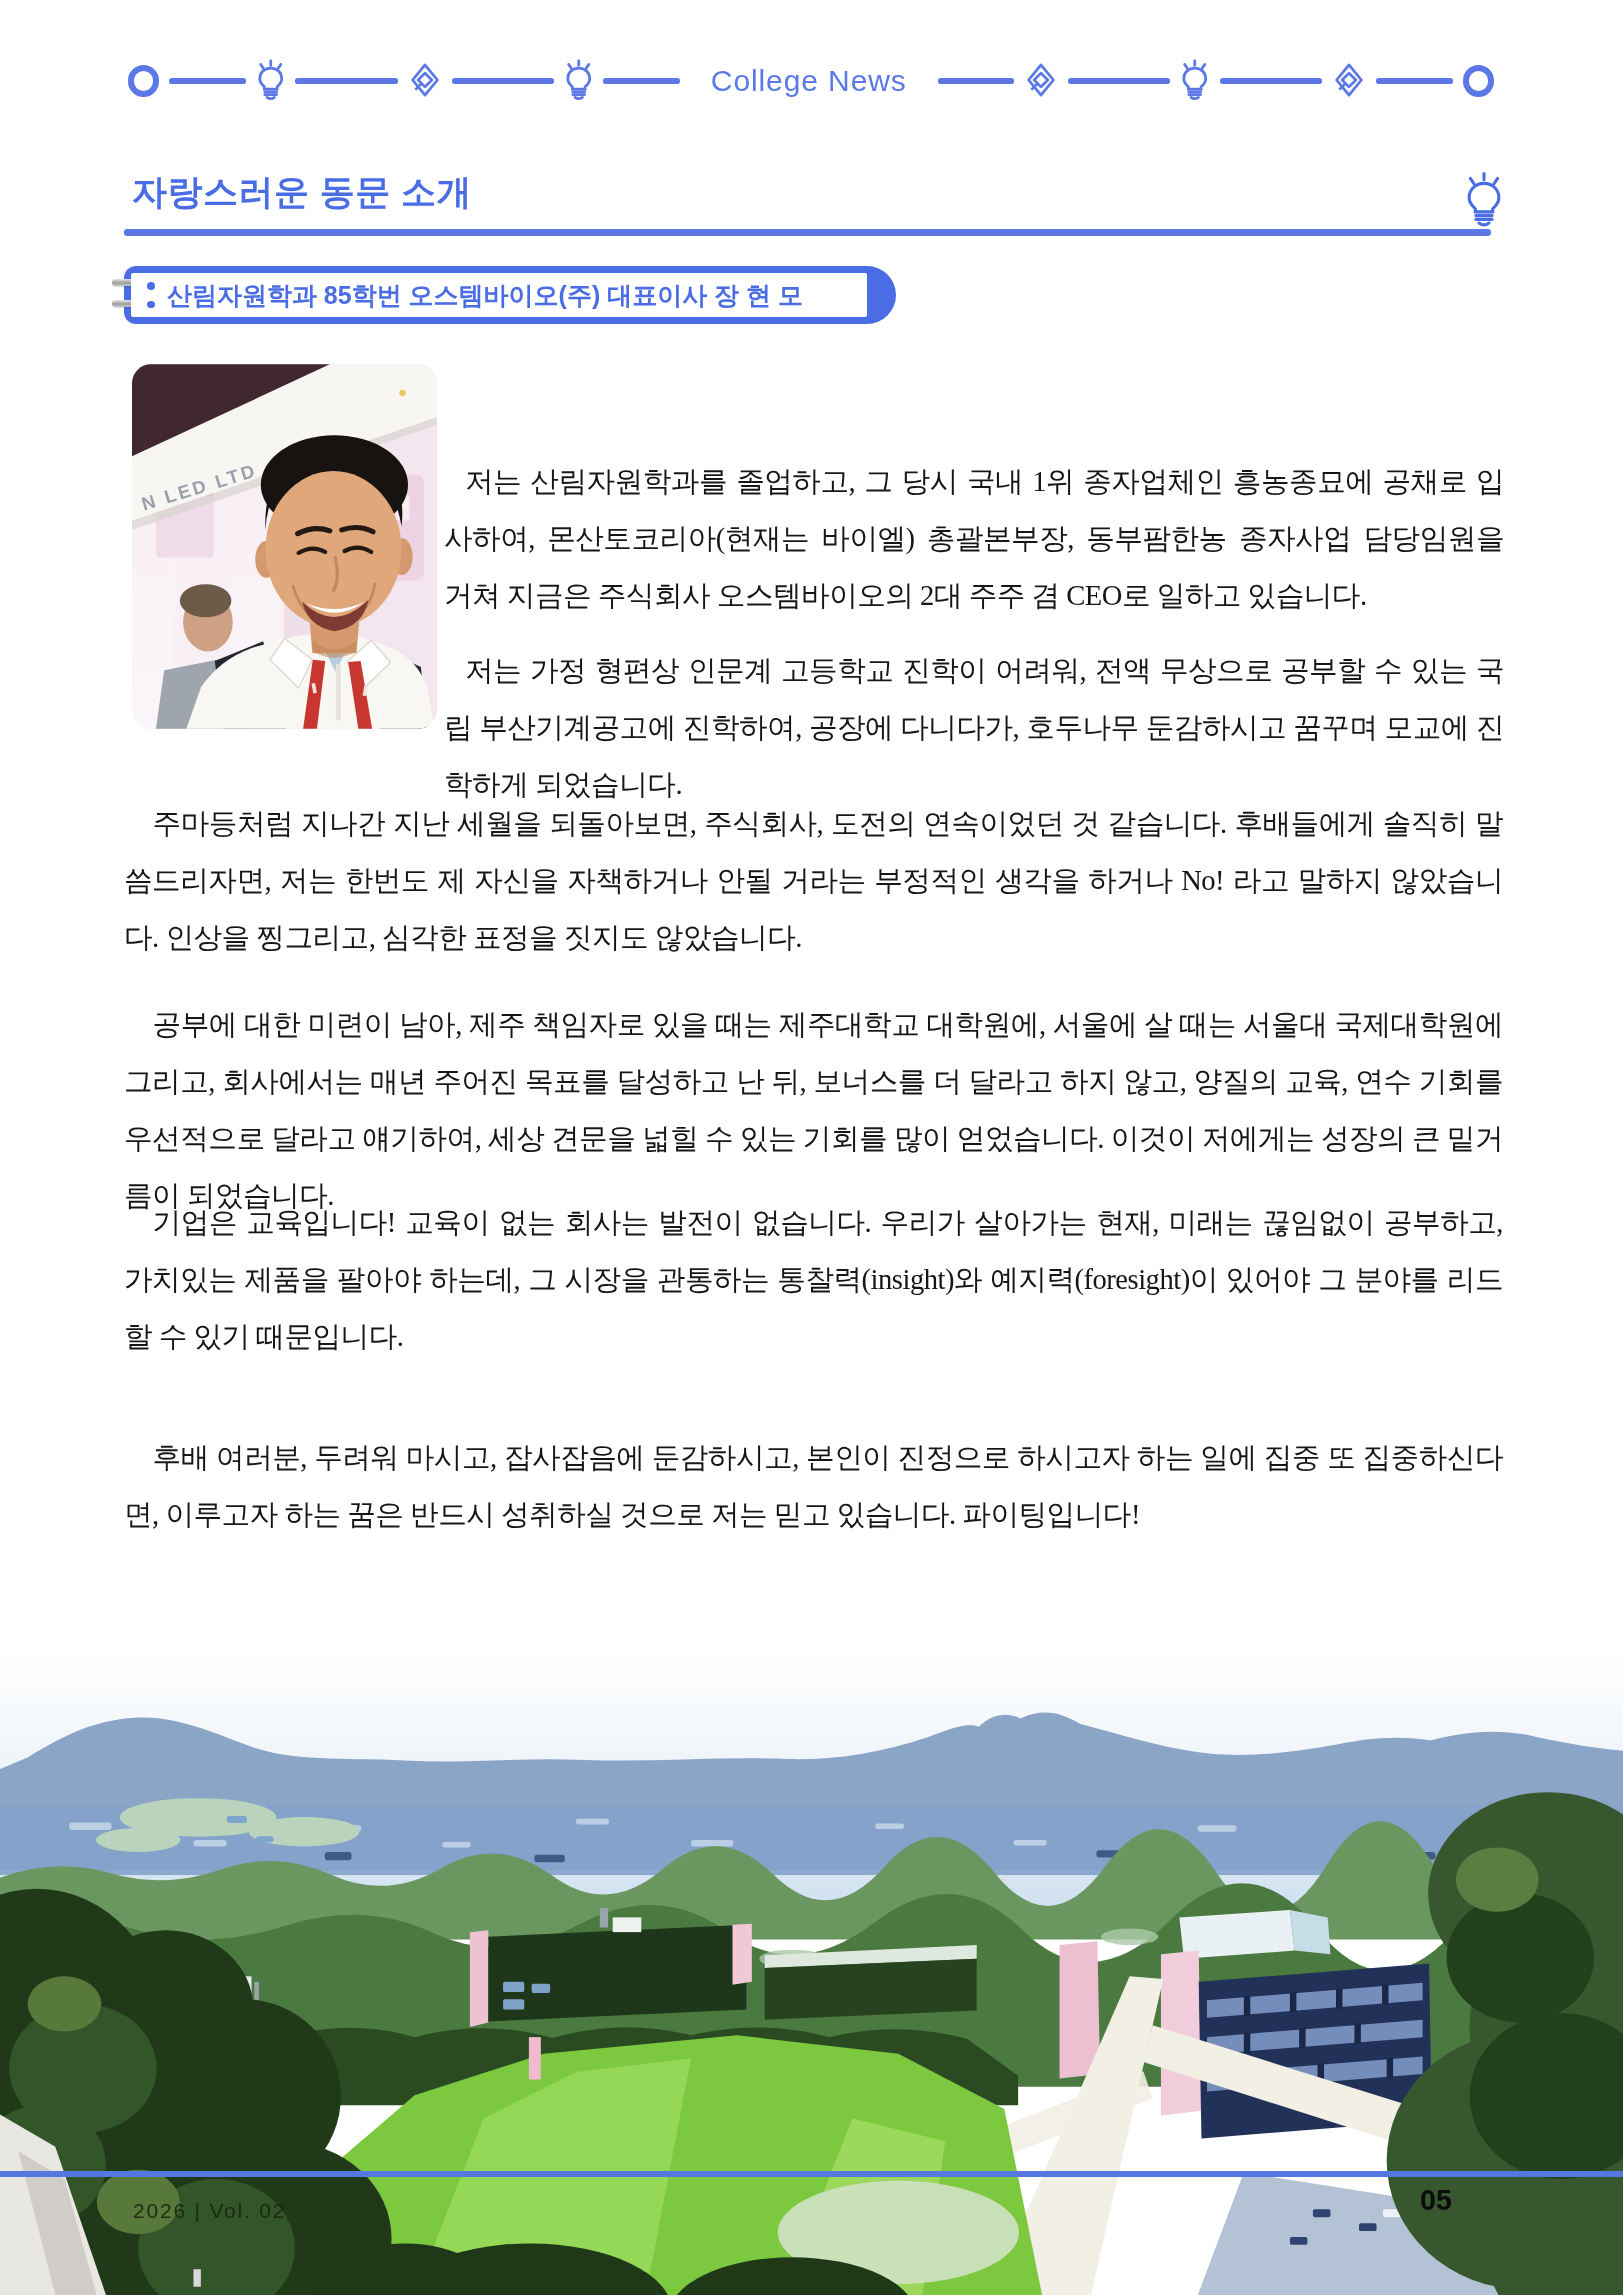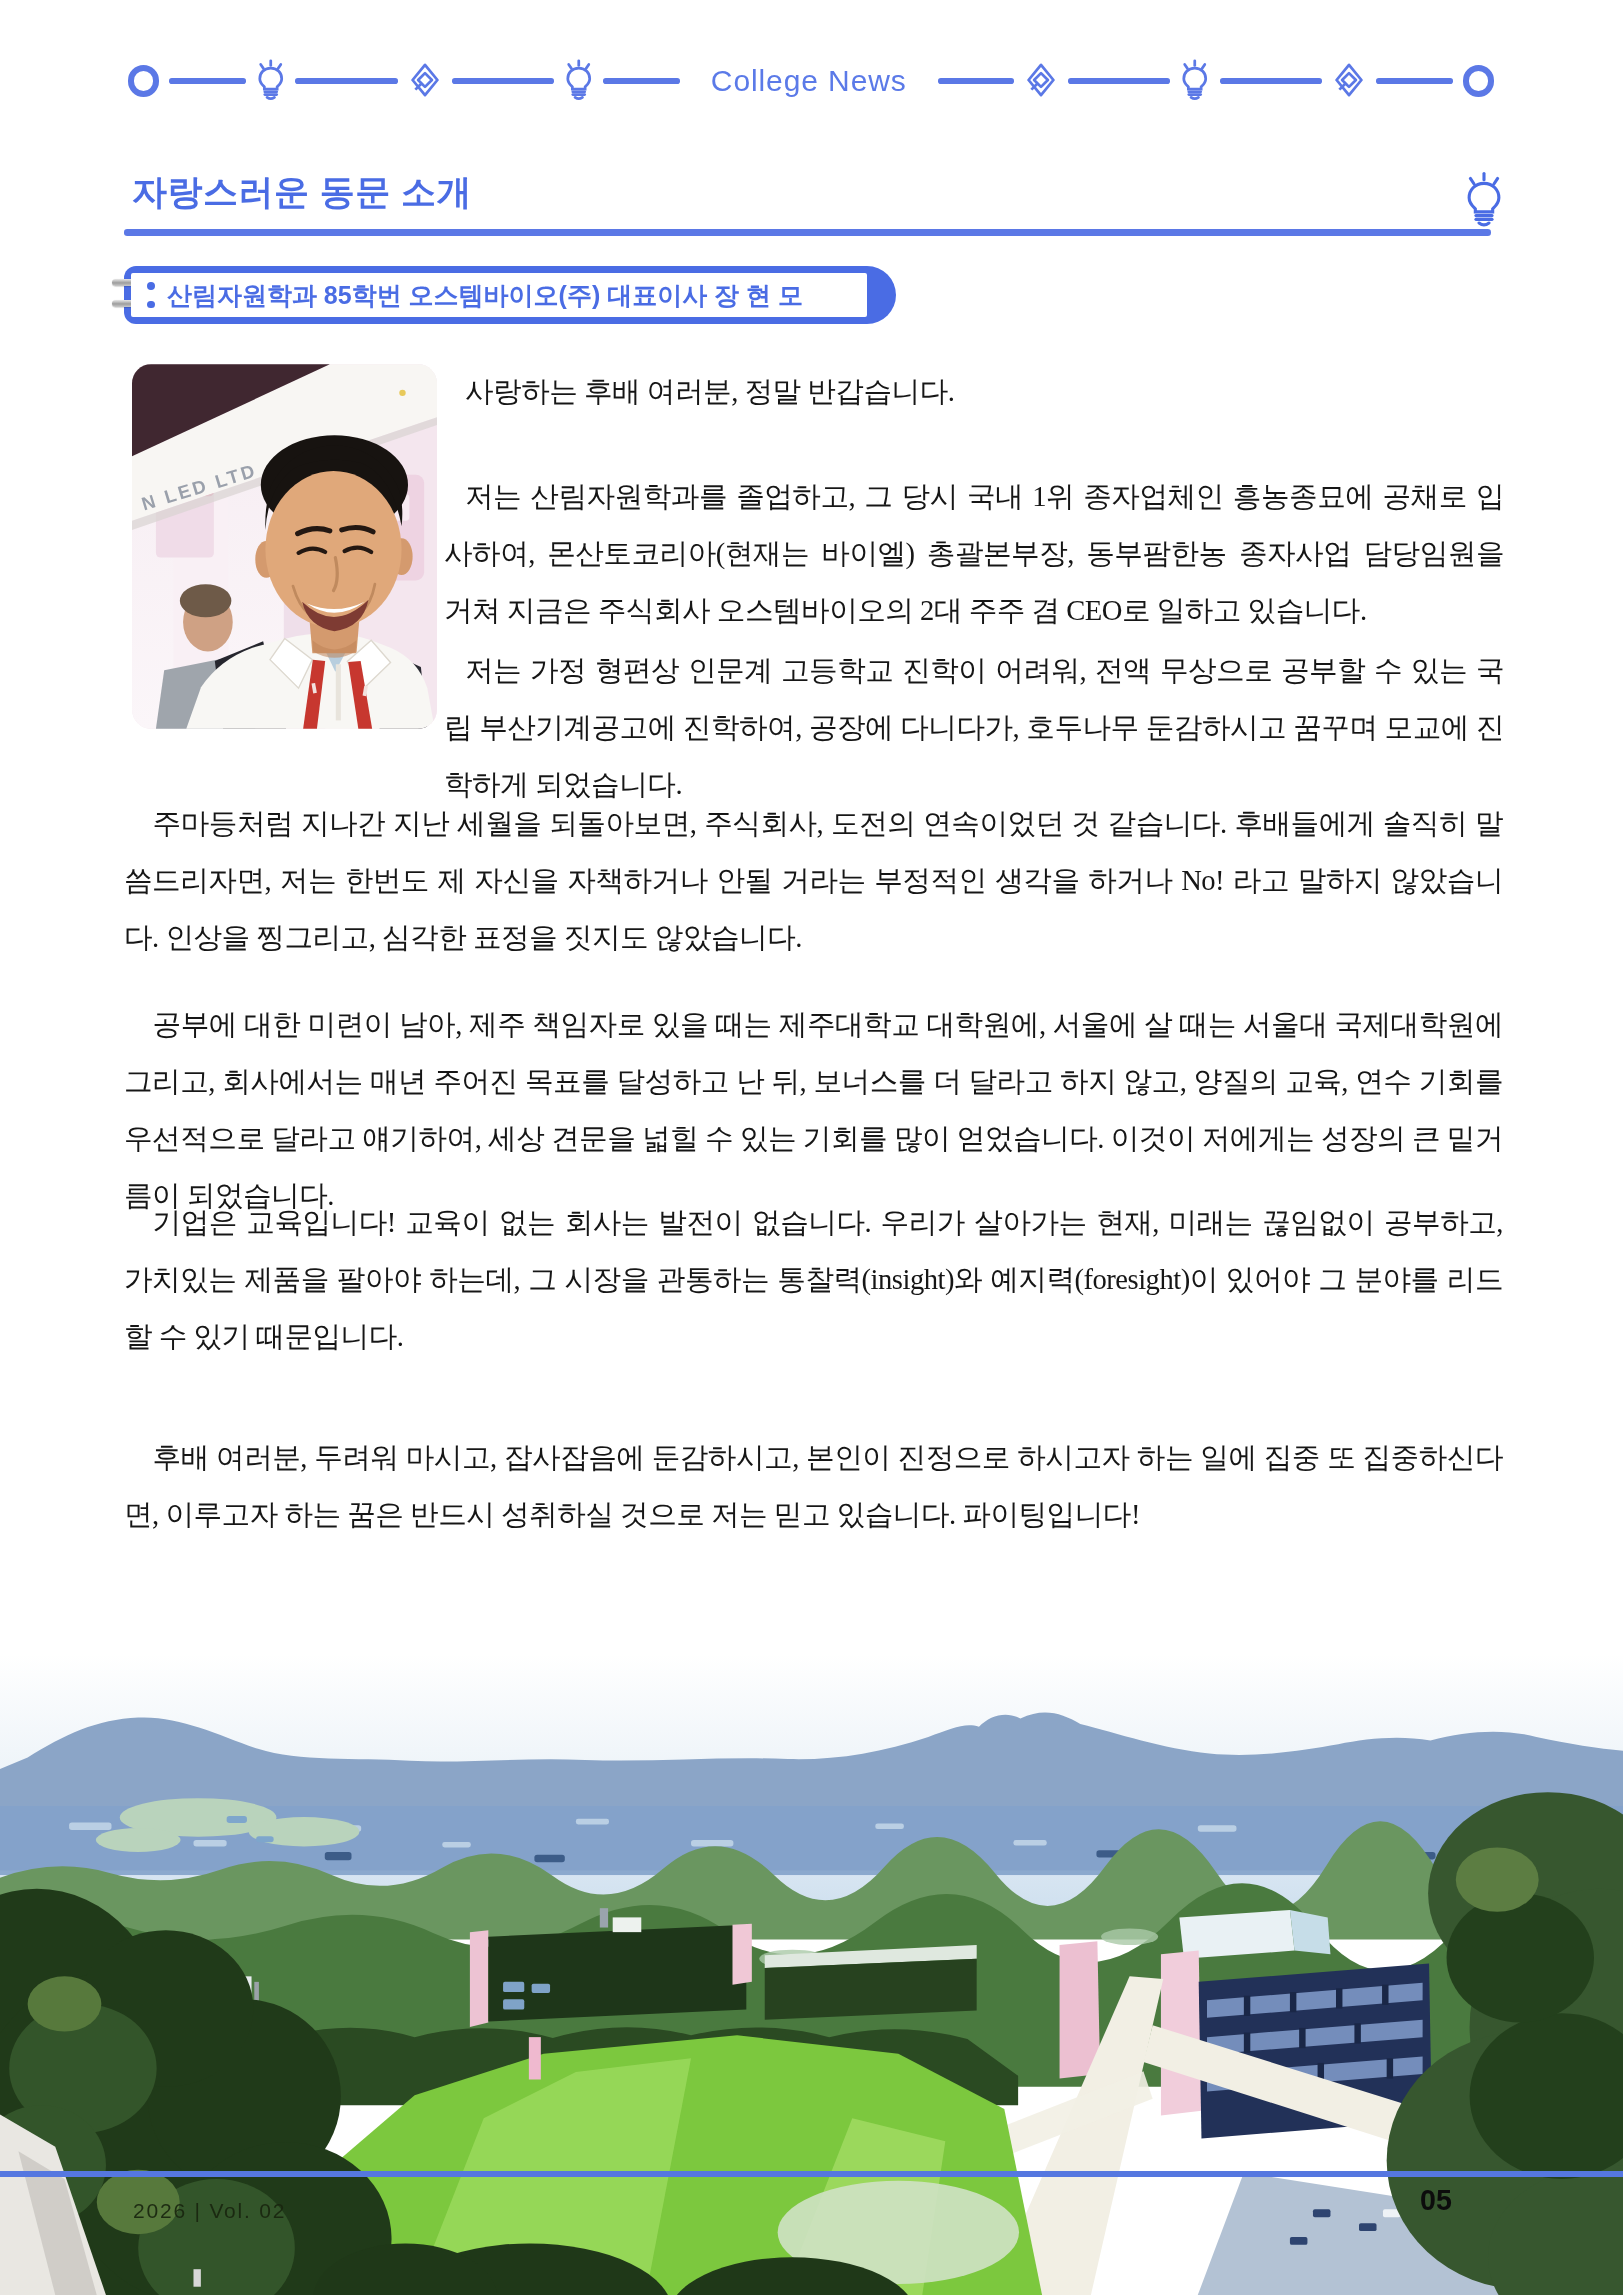"사랑하는 후배 여러분, 정말 반갑습니다." div.para { html: <div>사랑하는 후배 여러분, 정말 반갑습니다.</div> -> none }
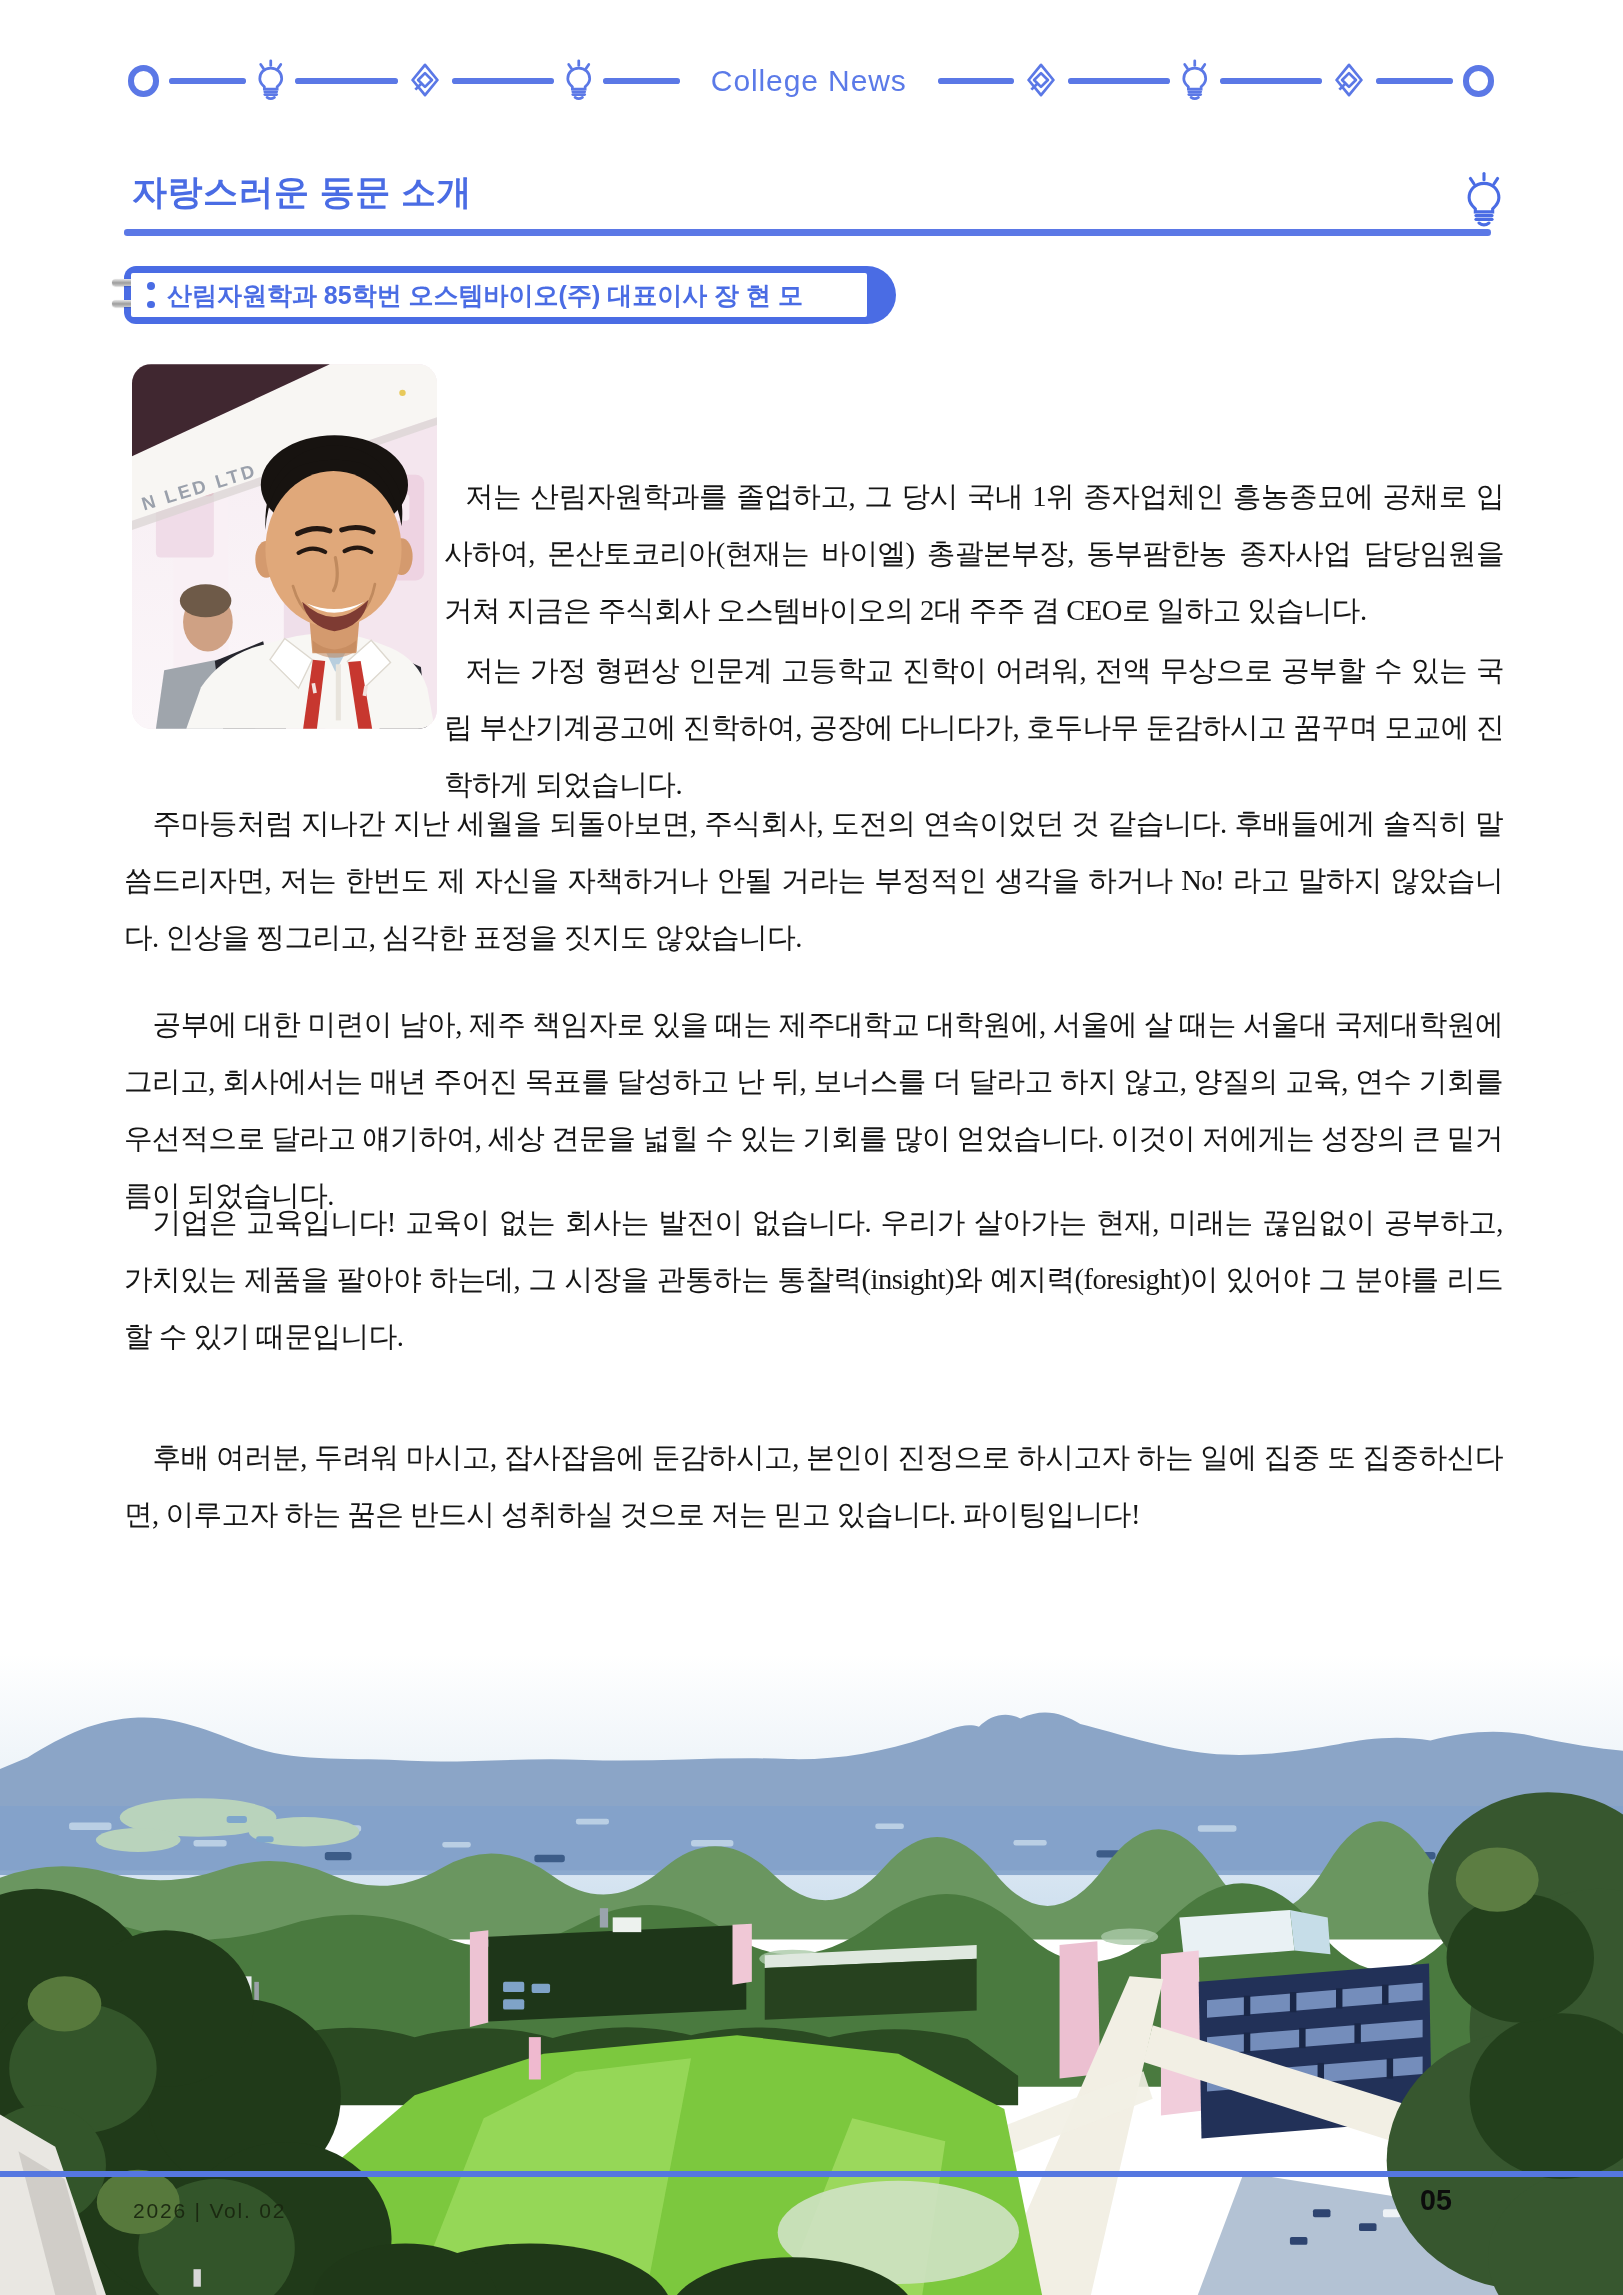"저는 산림자원학과를 졸업하고, 그 당시" .p2 { top: 468px -> 453px }
